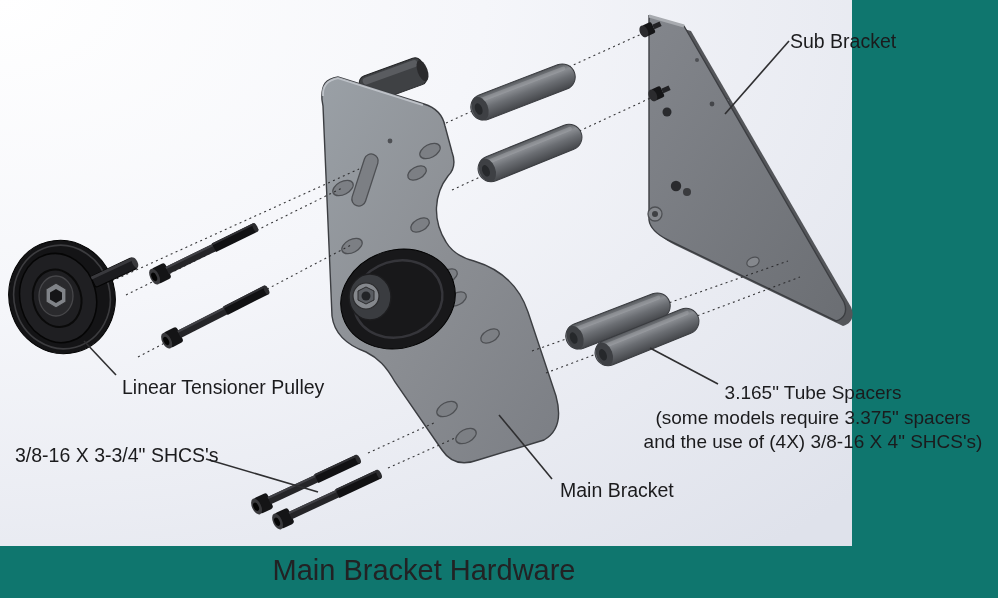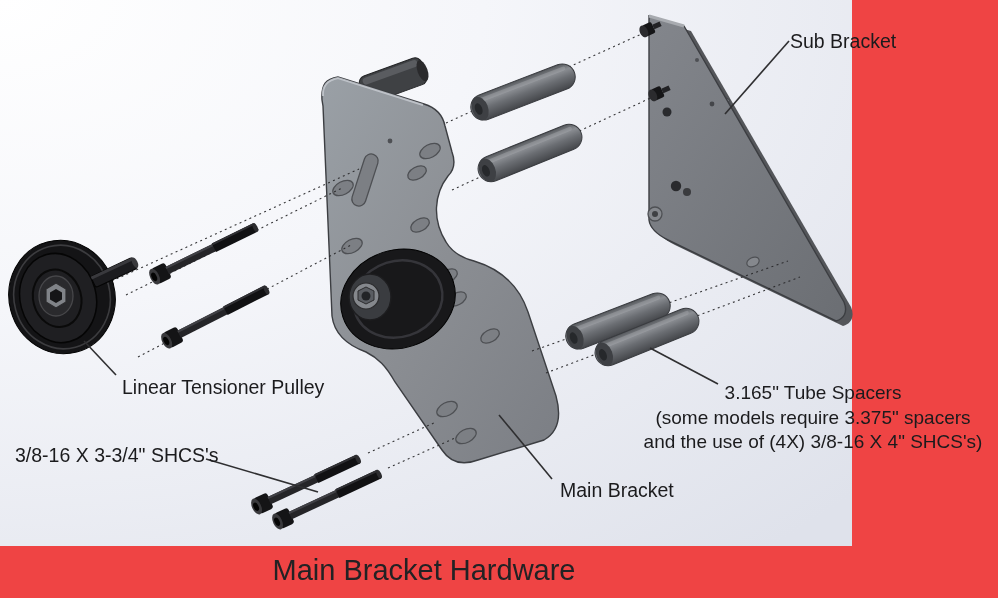"Sub Bracket" .canvas { background: #ef4444 -> #0f766e }
